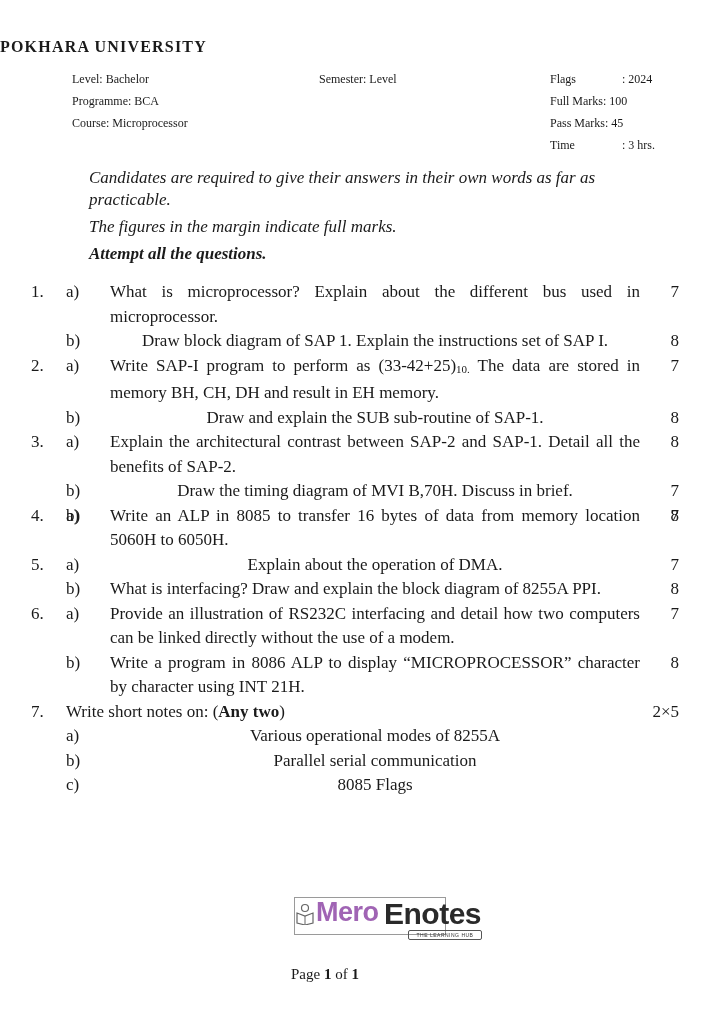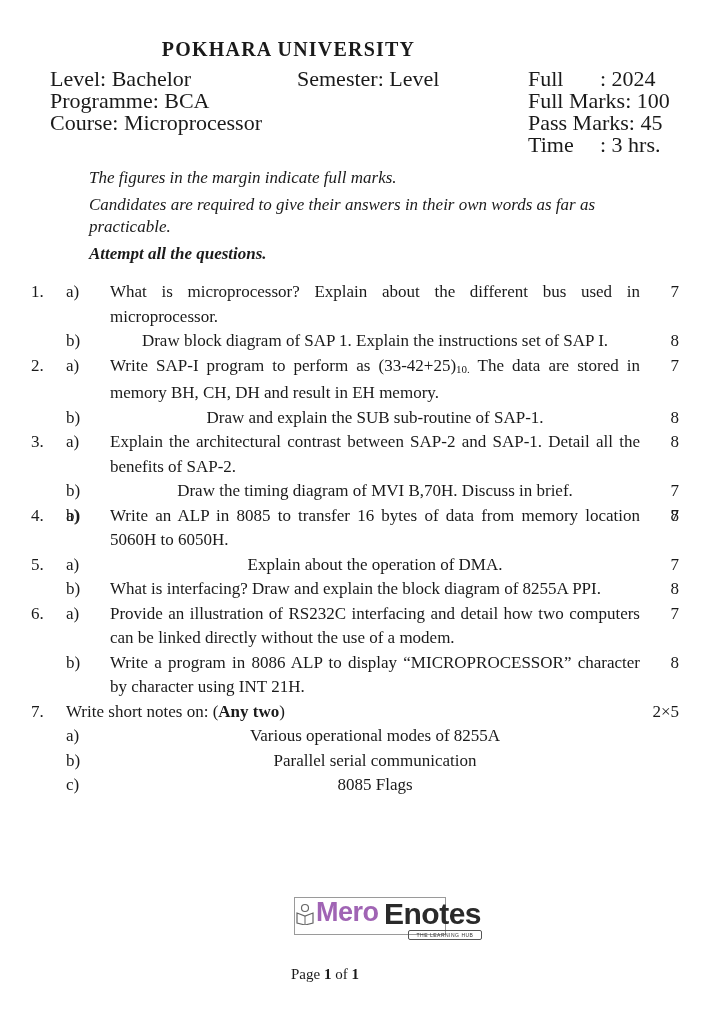"POKHARA UNIVERSITY" .title { font-size: 20px -> 16px; text-align: center -> none }
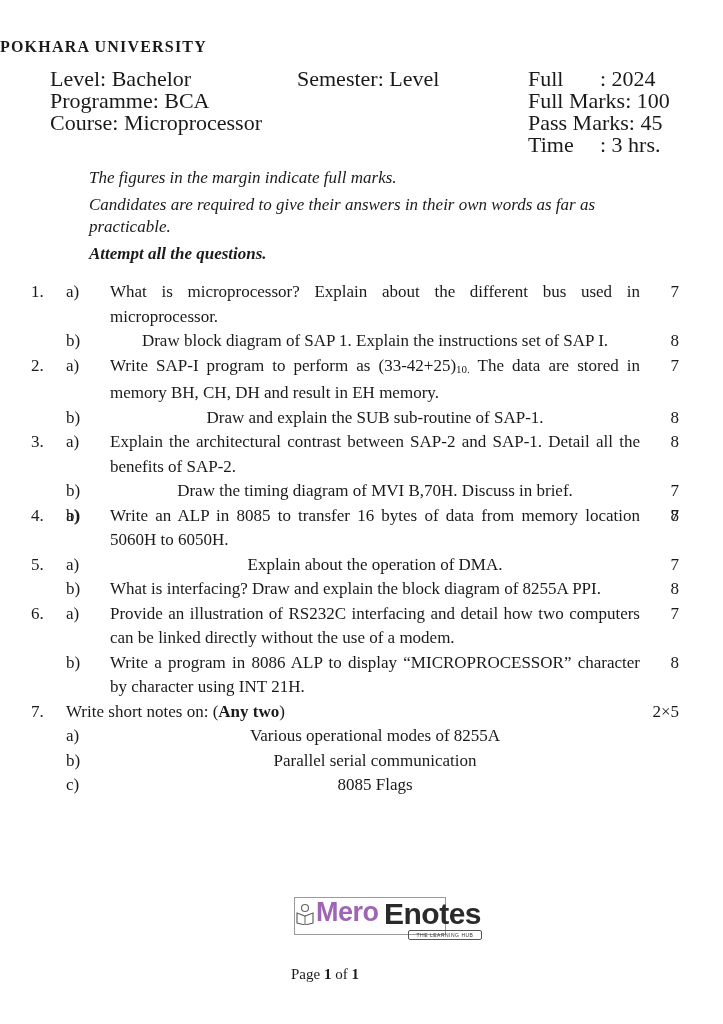"Level: Bachelor" .meta { font-size: 22px -> 12px; margin-left: none -> 22px }
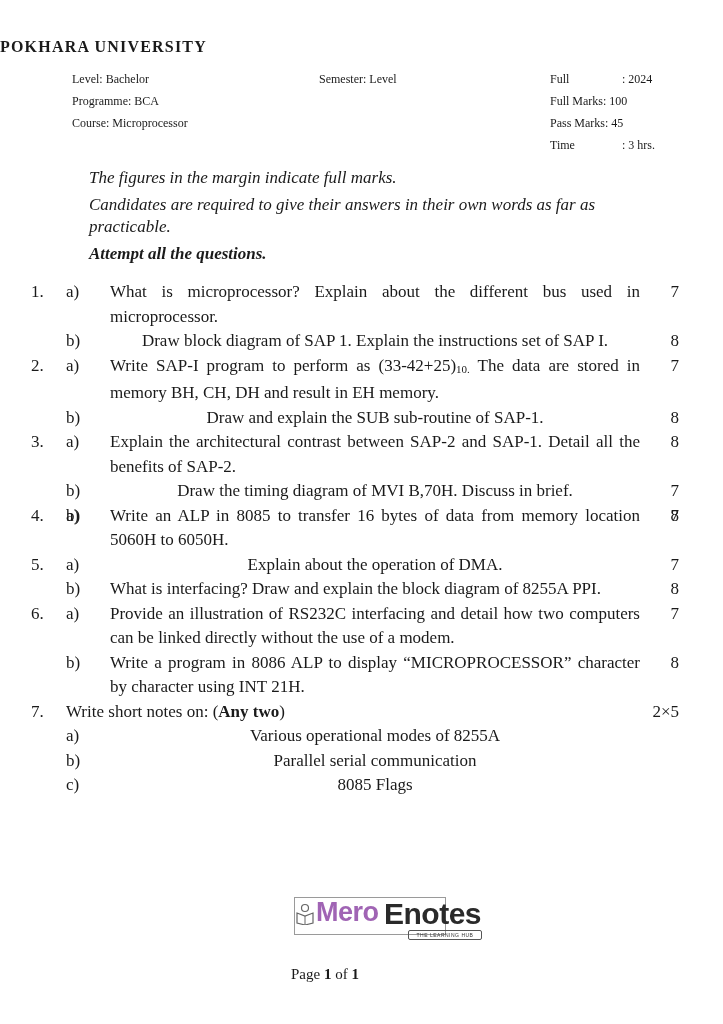"Full" span.k { text: Full -> Flags }
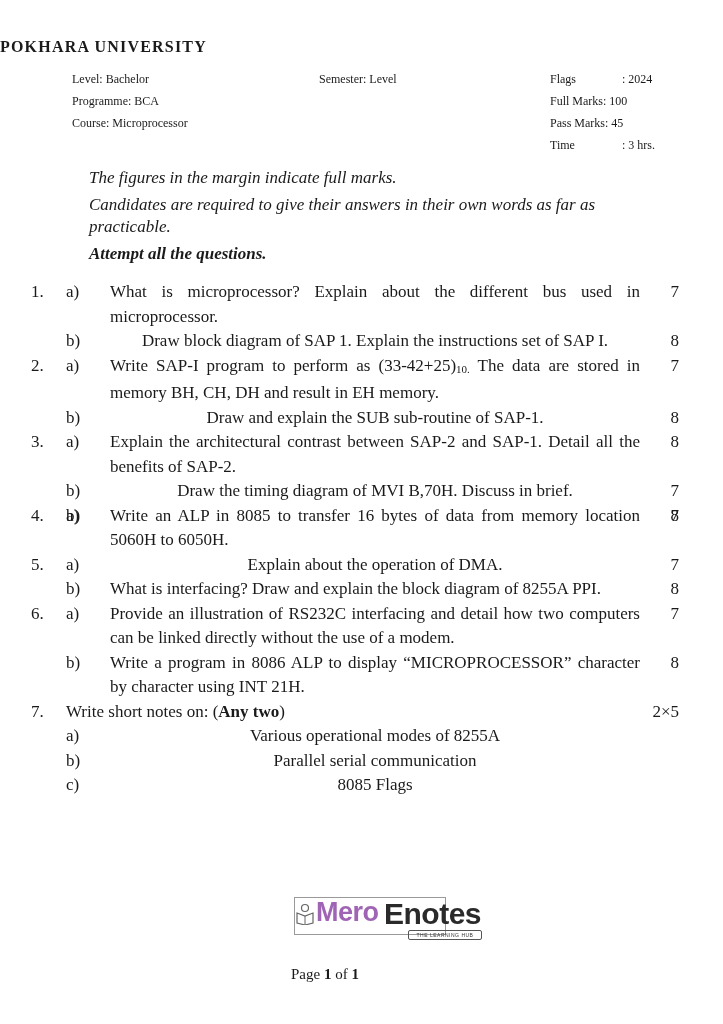"The figures in the margin" p { order: before "Candidates are required to give" -> after "Candidates are required to give" }
